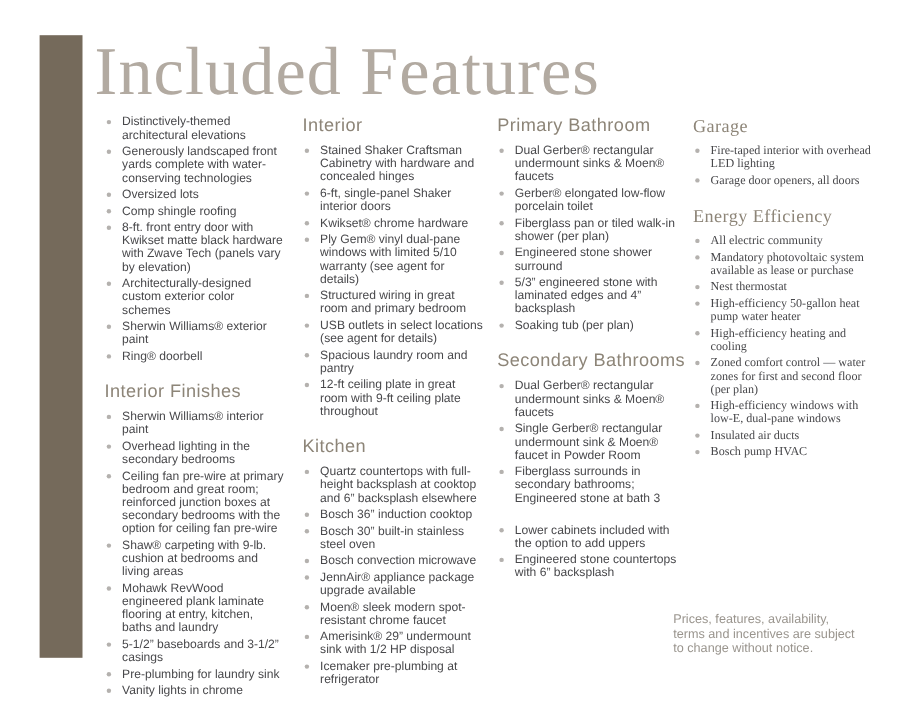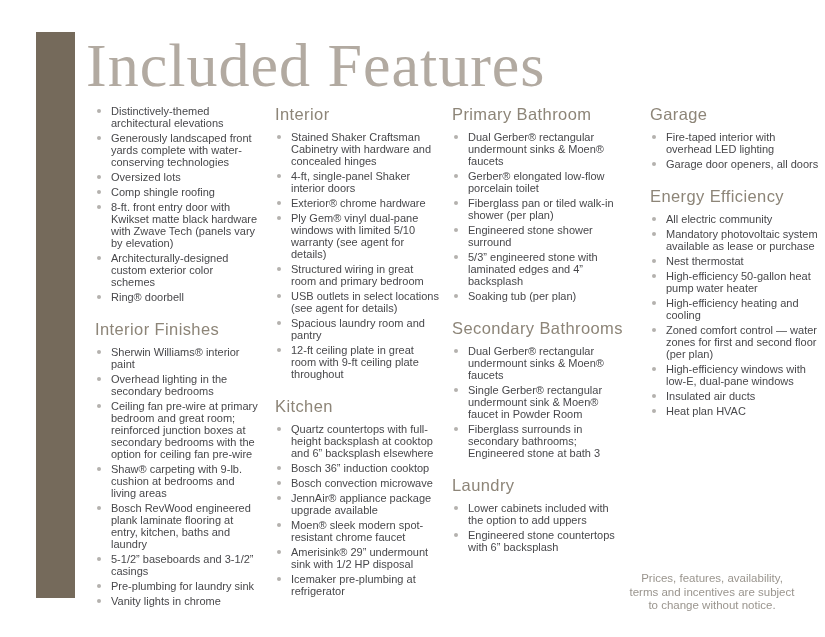"Garage" .col:nth-child(4) { font-family: none -> Liberation Serif, serif; left: 650px -> 630px }
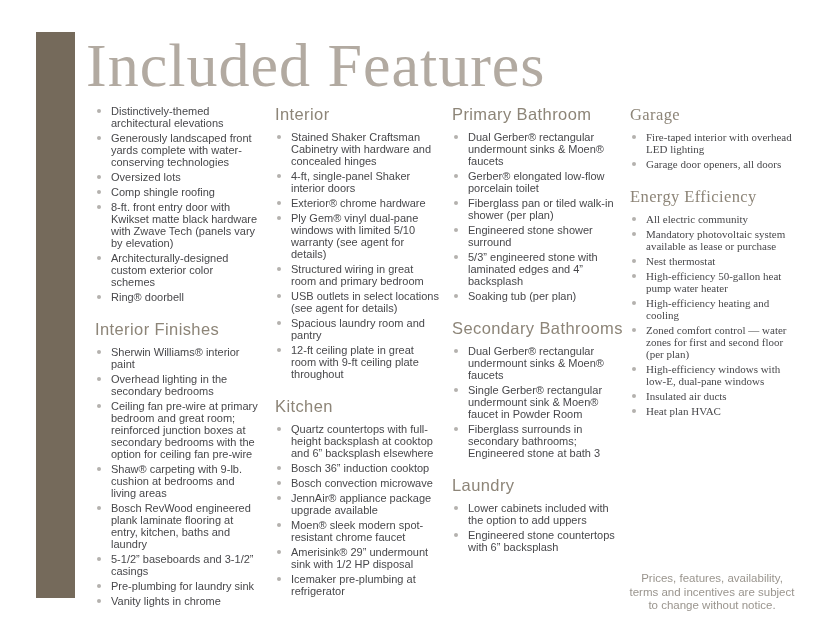"4-ft, single-panel Shaker interior doors" span.txt { text: 4-ft -> 6-ft }
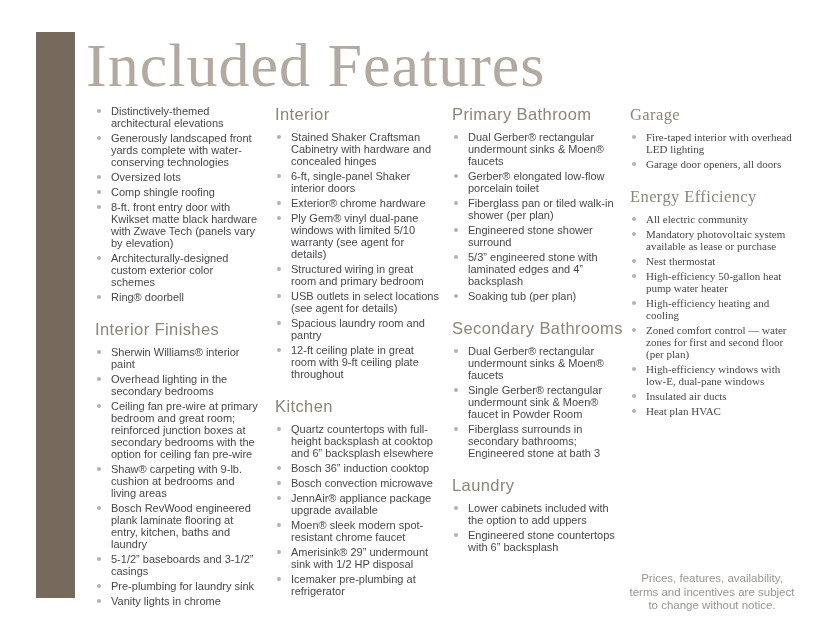"Exterior® chrome hardware" span.txt { text: Exterior -> Kwikset }
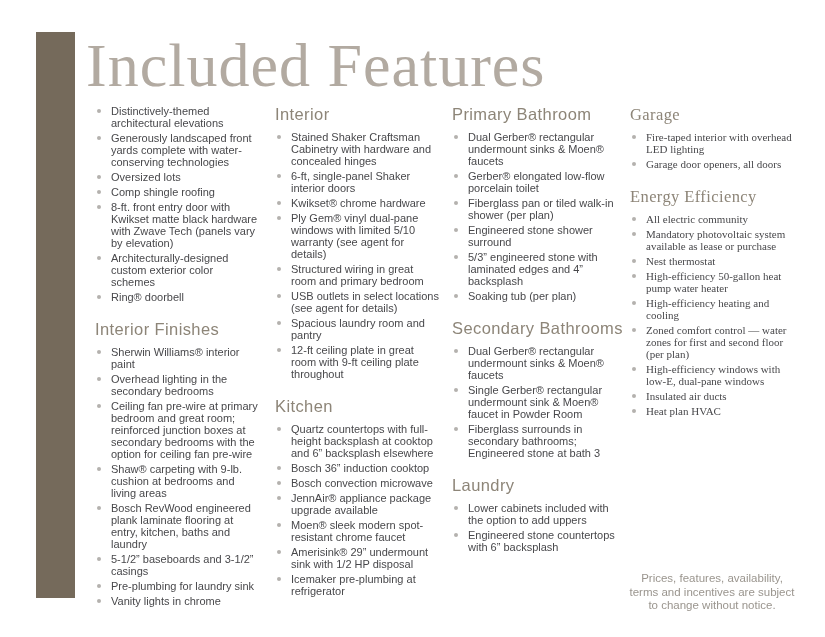"Sherwin Williams® exterior paint" li { html: none -> <li> <span></span> <span>Sherwin Williams® exterior paint</span> </li> }
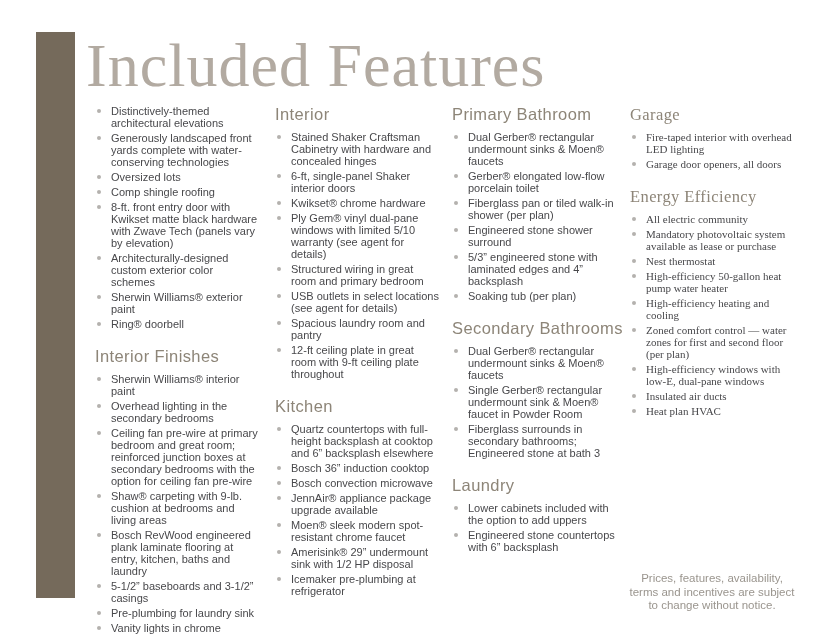"Heat plan HVAC" span.txt { text: Heat plan -> Bosch pump }
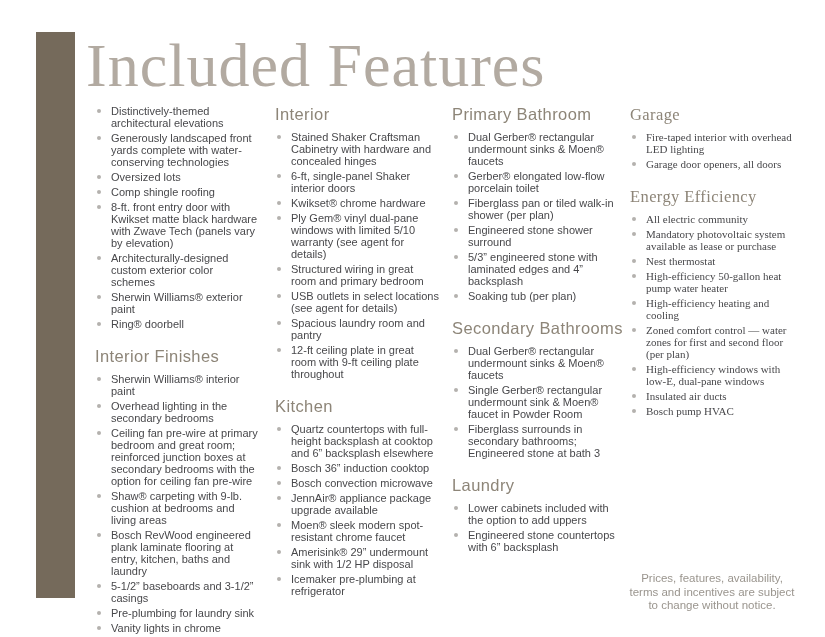"Bosch 30” built-in stainless steel" li { html: none -> <li> <span></span> <span>Bosch 30” built-in stainless steel oven</span> </li> }
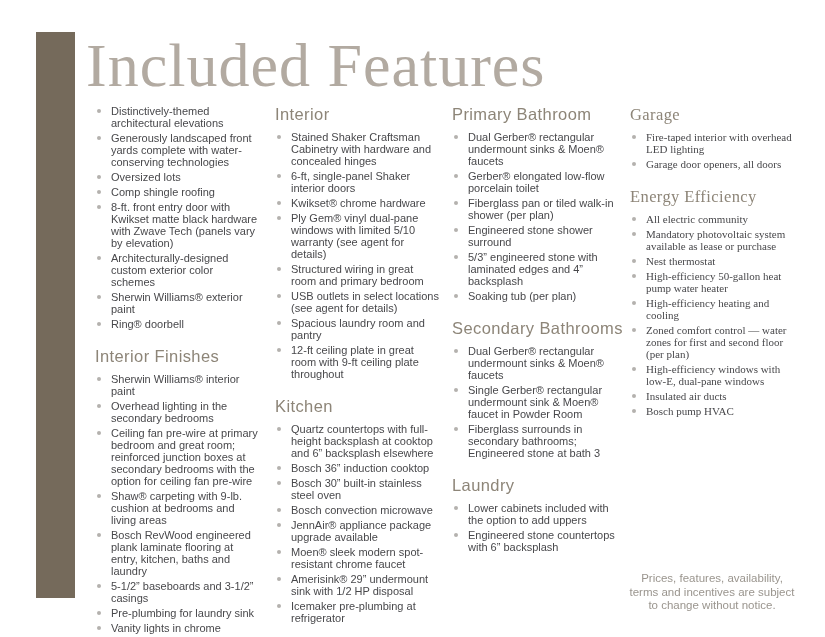"Laundry" h2 { html: <h2>Laundry</h2> -> none }
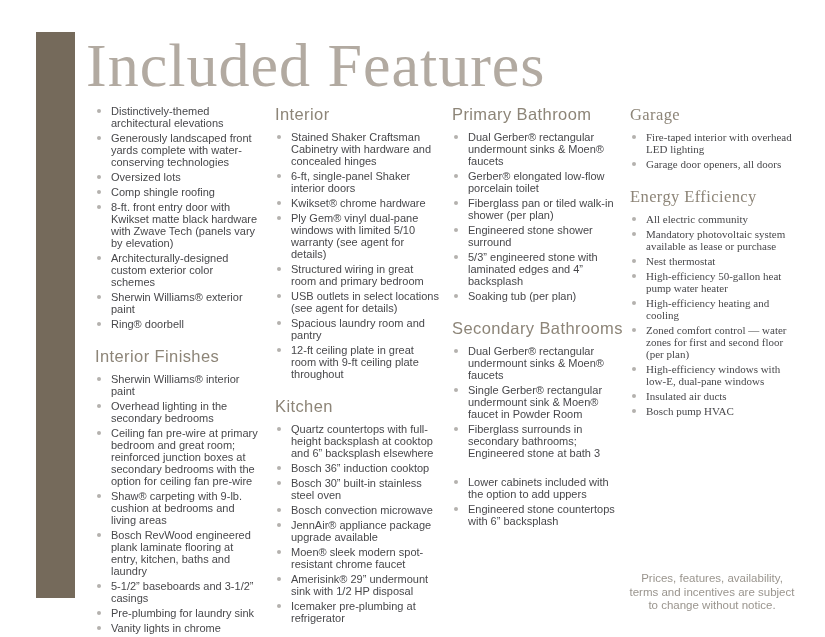"Bosch RevWood engineered plank laminate" span.txt { text: Bosch -> Mohawk }
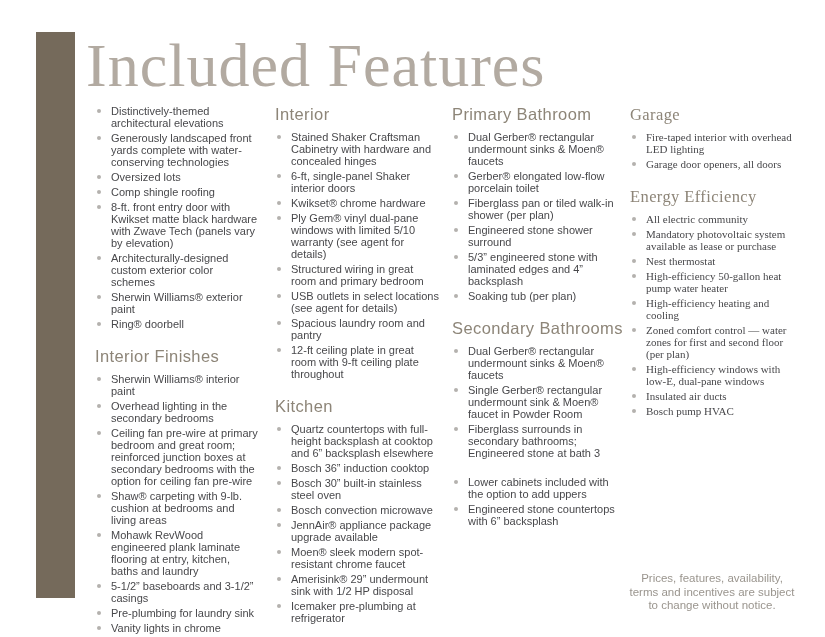"Prices, features, availability," .disclaimer { text-align: center -> left; top: 572px -> 557px }
